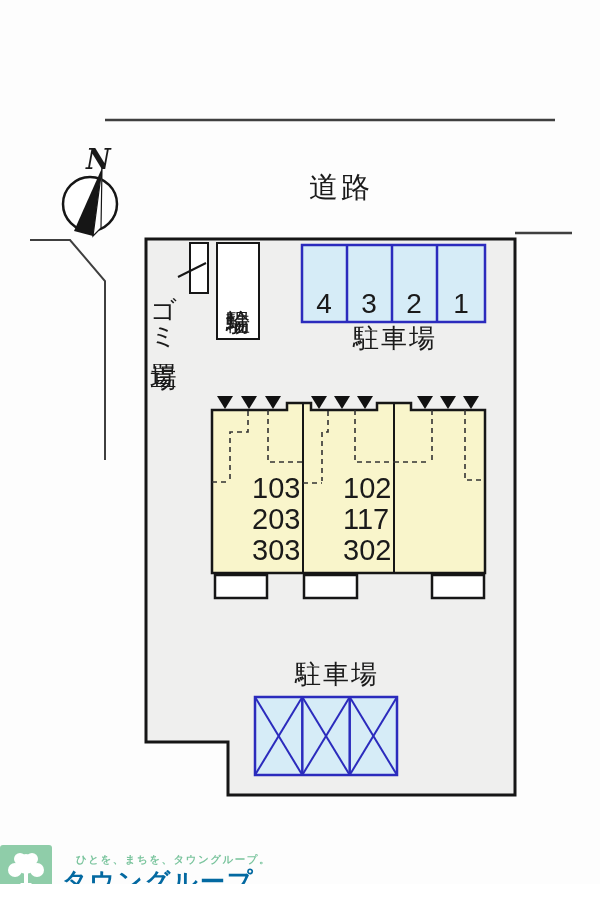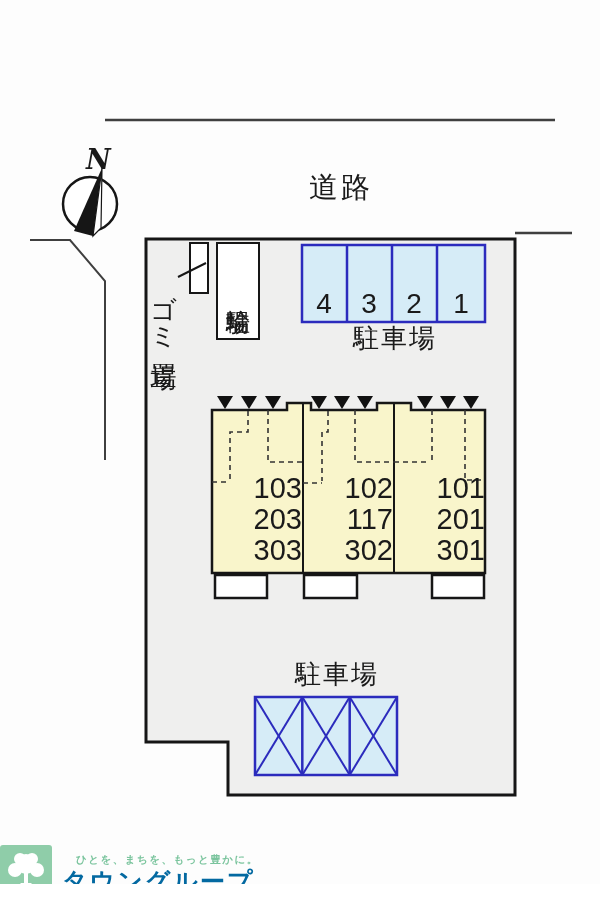"103 203 303" .rooms { padding-left: none -> 40px; text-align: right -> left }
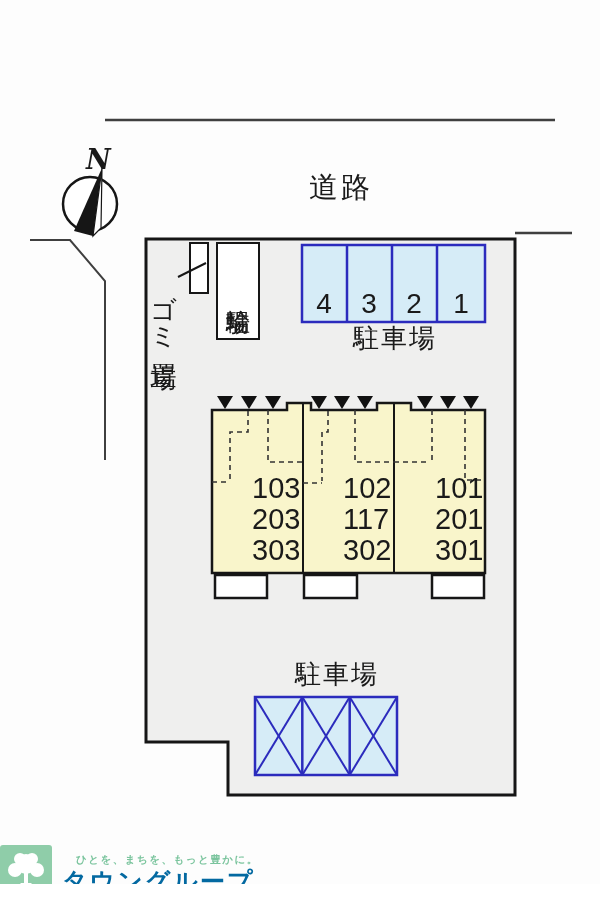"101 201 301" div.rooms { html: <div>101 201 301</div> -> none }
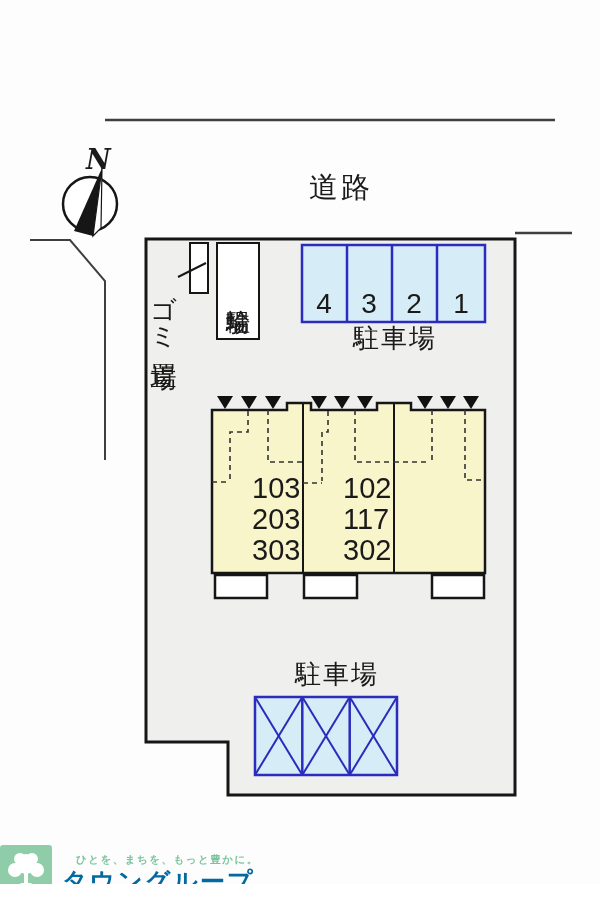"ひとを、まちを、もっと豊かに。" div.footer-tagline { text: もっと豊かに -> タウングループ }
